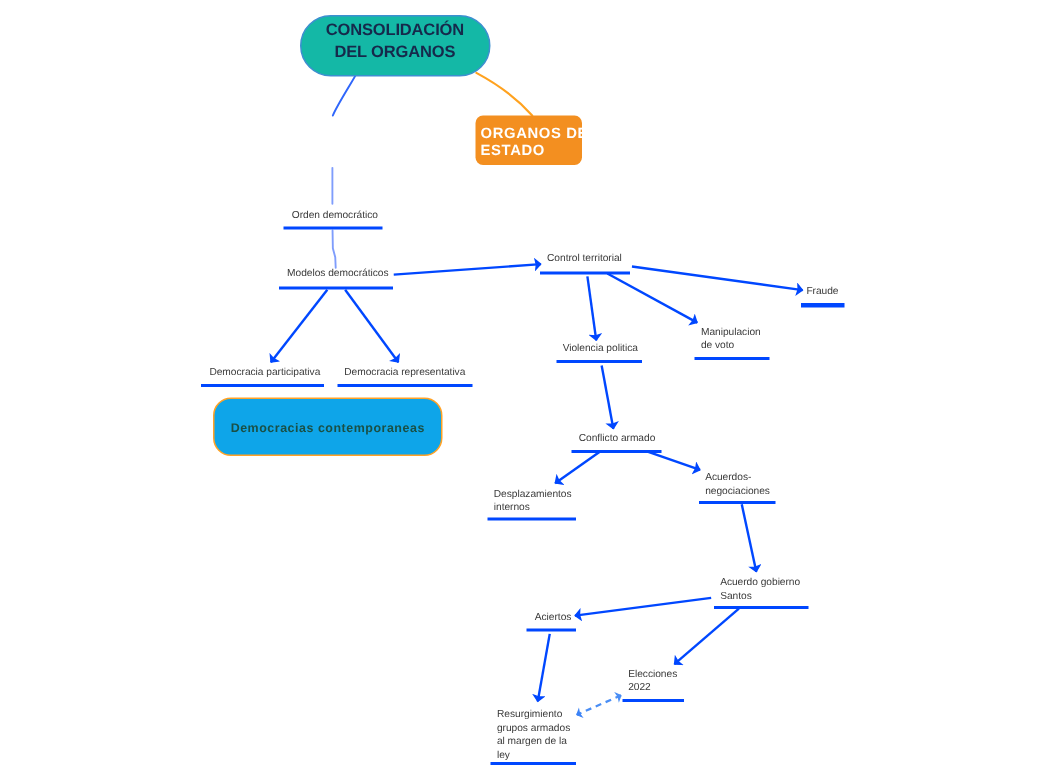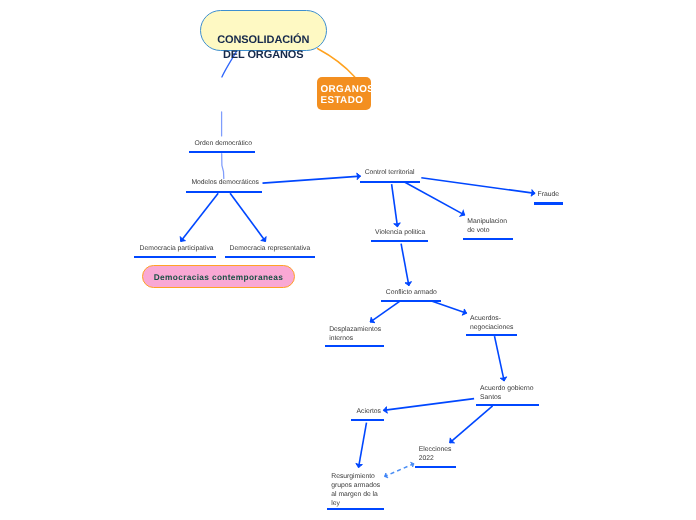"CONSOLIDACIÓN" .root-box { background: #fef9c3 -> #14b8a6; padding-top: 22px -> 2px }
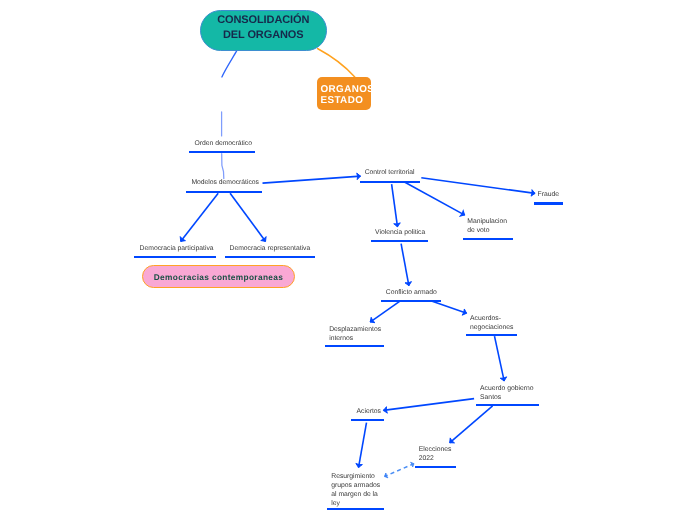"ORGANOS DE" div.branch { width: 54px -> 71px }
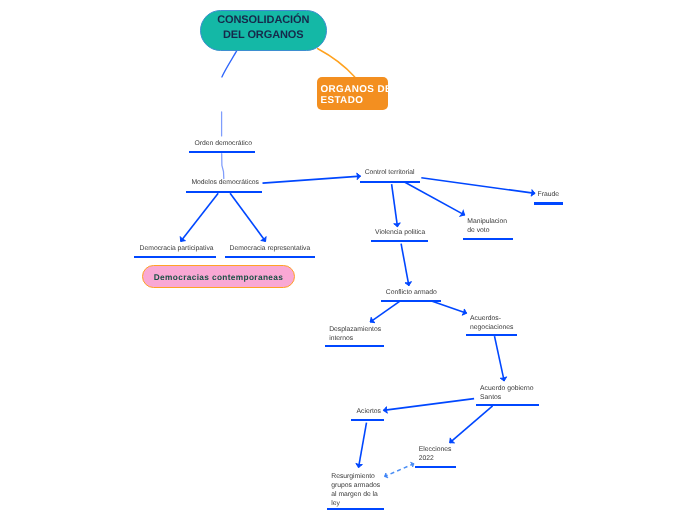"Democracias contemporaneas" .callout { background: #f9a8d4 -> #0ea5e9; height: 23px -> 39px }
